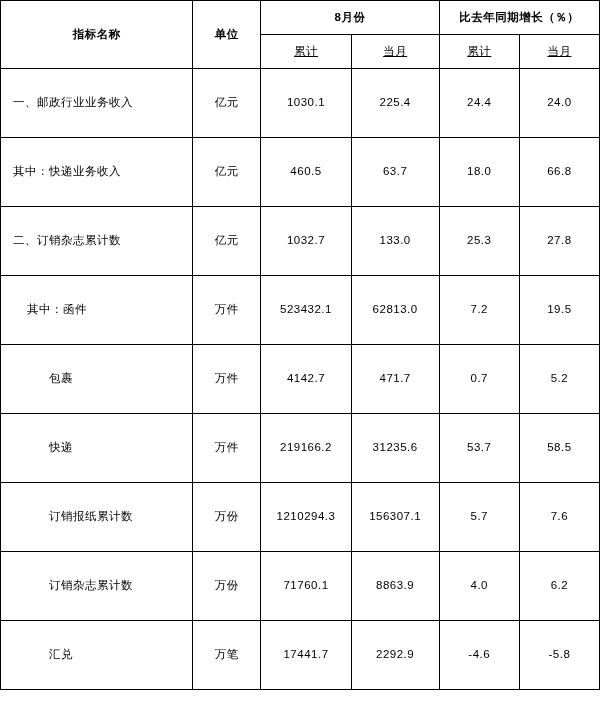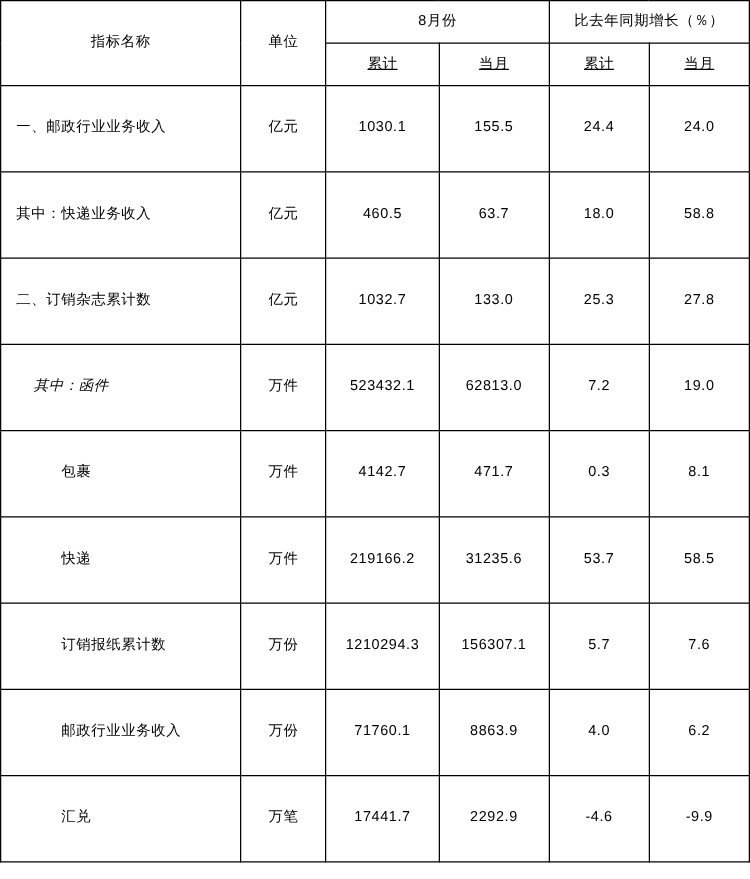"8月份" tr.hdr-top td { font-weight: none -> bold }
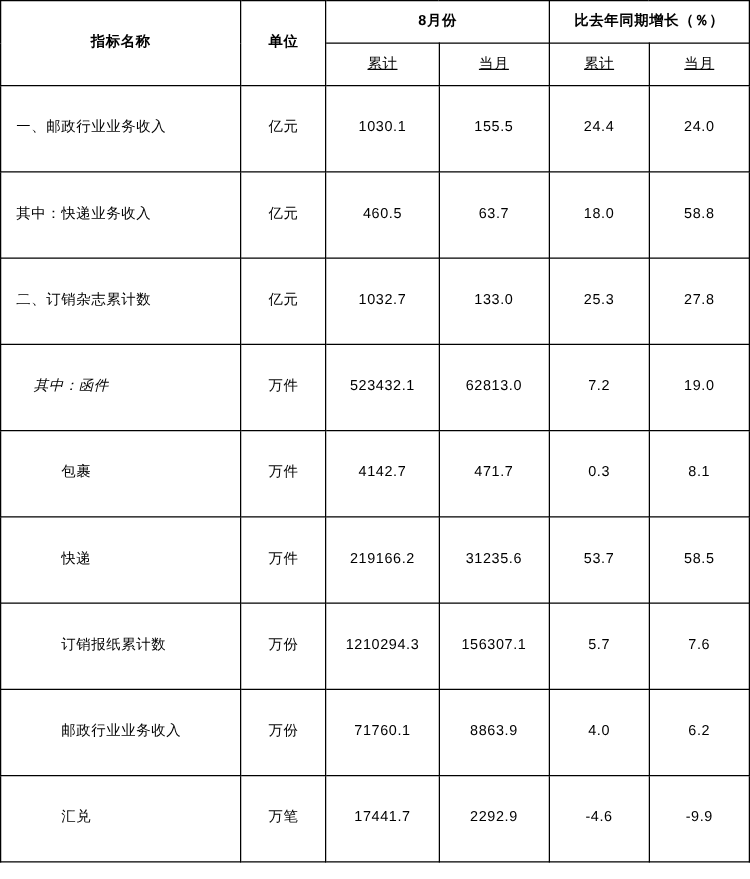"155.5" td.num { text: 155.5 -> 225.4 }
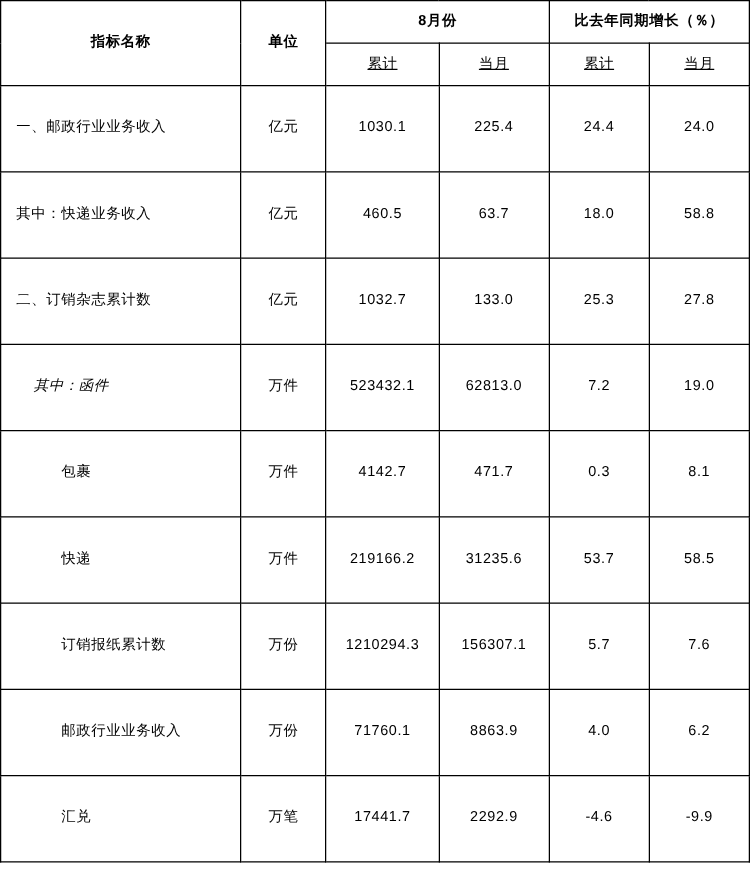"58.8" td.num { text: 58.8 -> 66.8 }
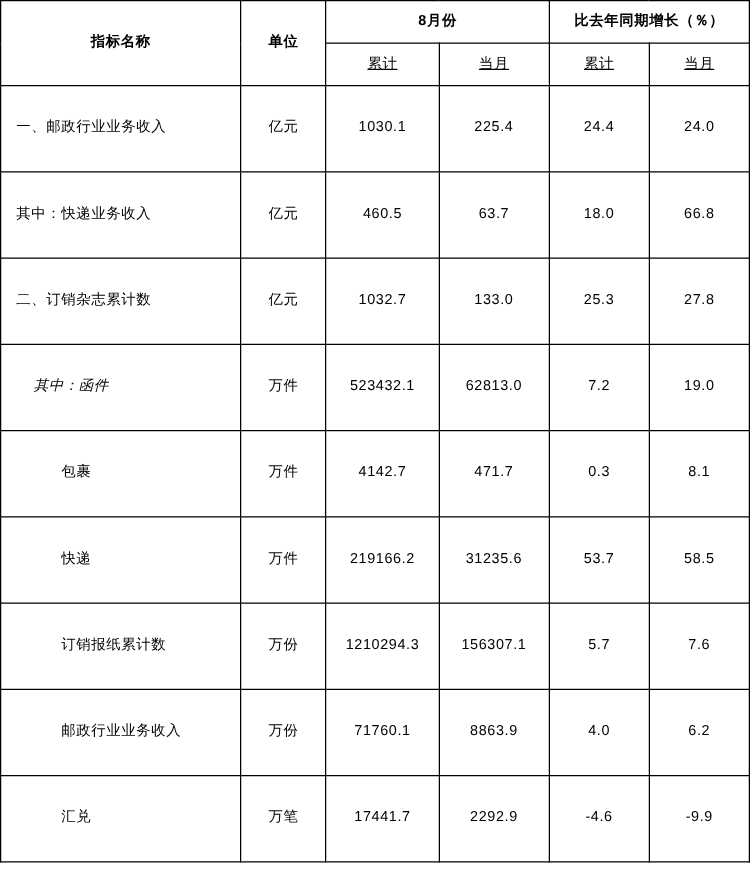"其中：函件" .ind1 { font-style: italic -> none }
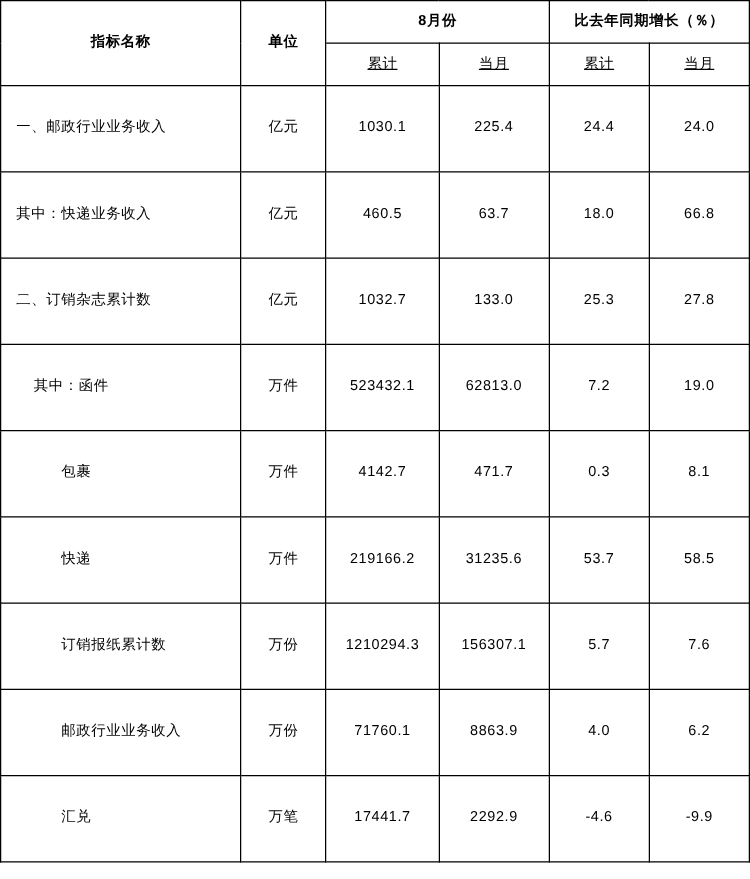"19.0" td.num { text: 19.0 -> 19.5 }
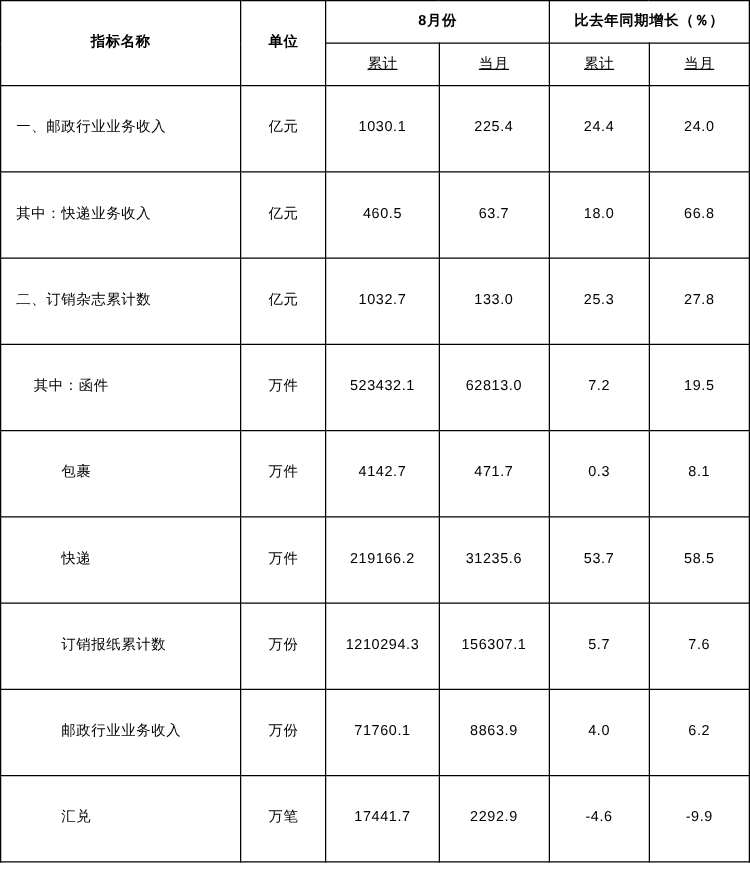"0.3" td.num { text: 0.3 -> 0.7 }
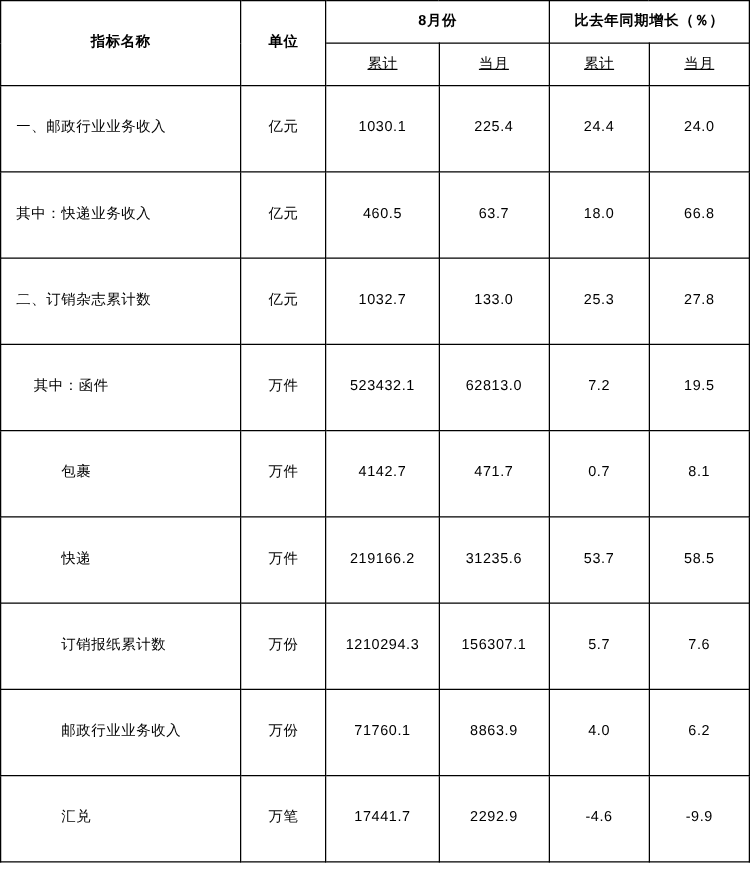"8.1" td.num { text: 8.1 -> 5.2 }
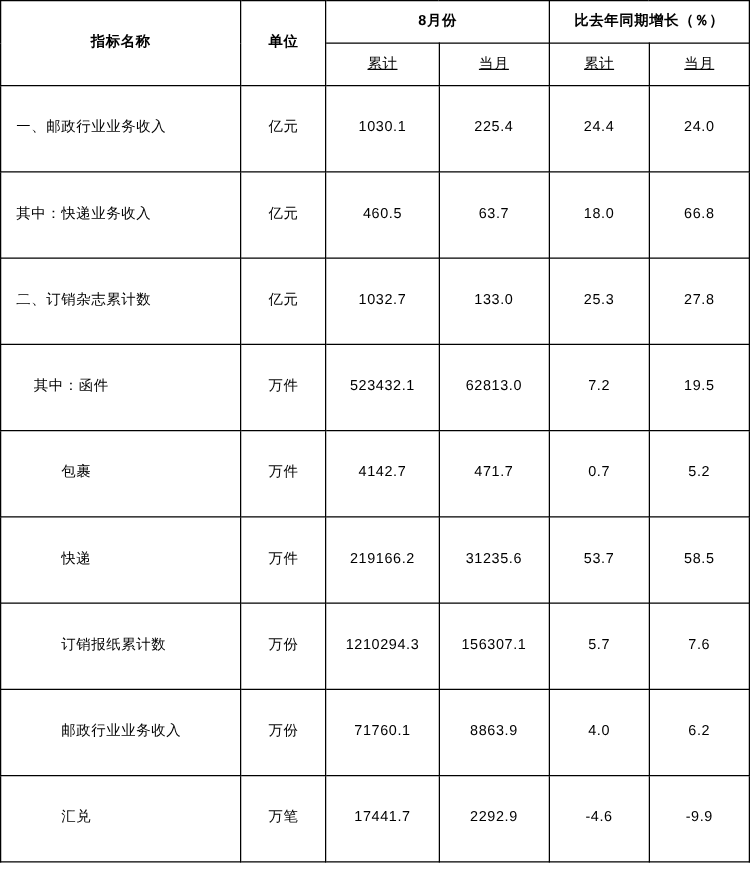"邮政行业业务收入" span.name-inner { text: 邮政行业业务收入 -> 订销杂志累计数 }
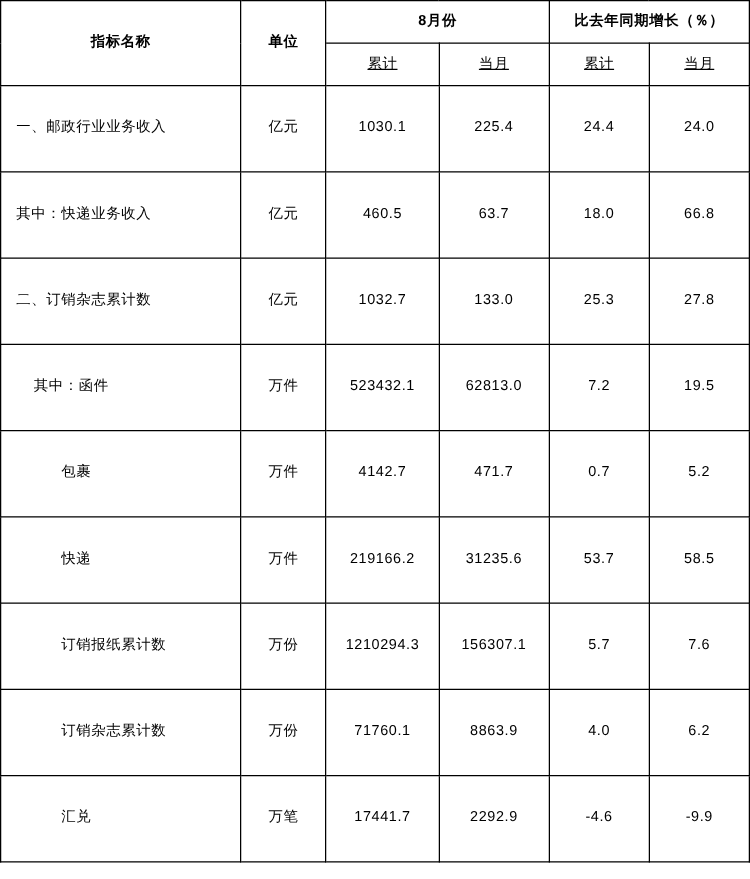"-9.9" td.num { text: -9.9 -> -5.8 }
